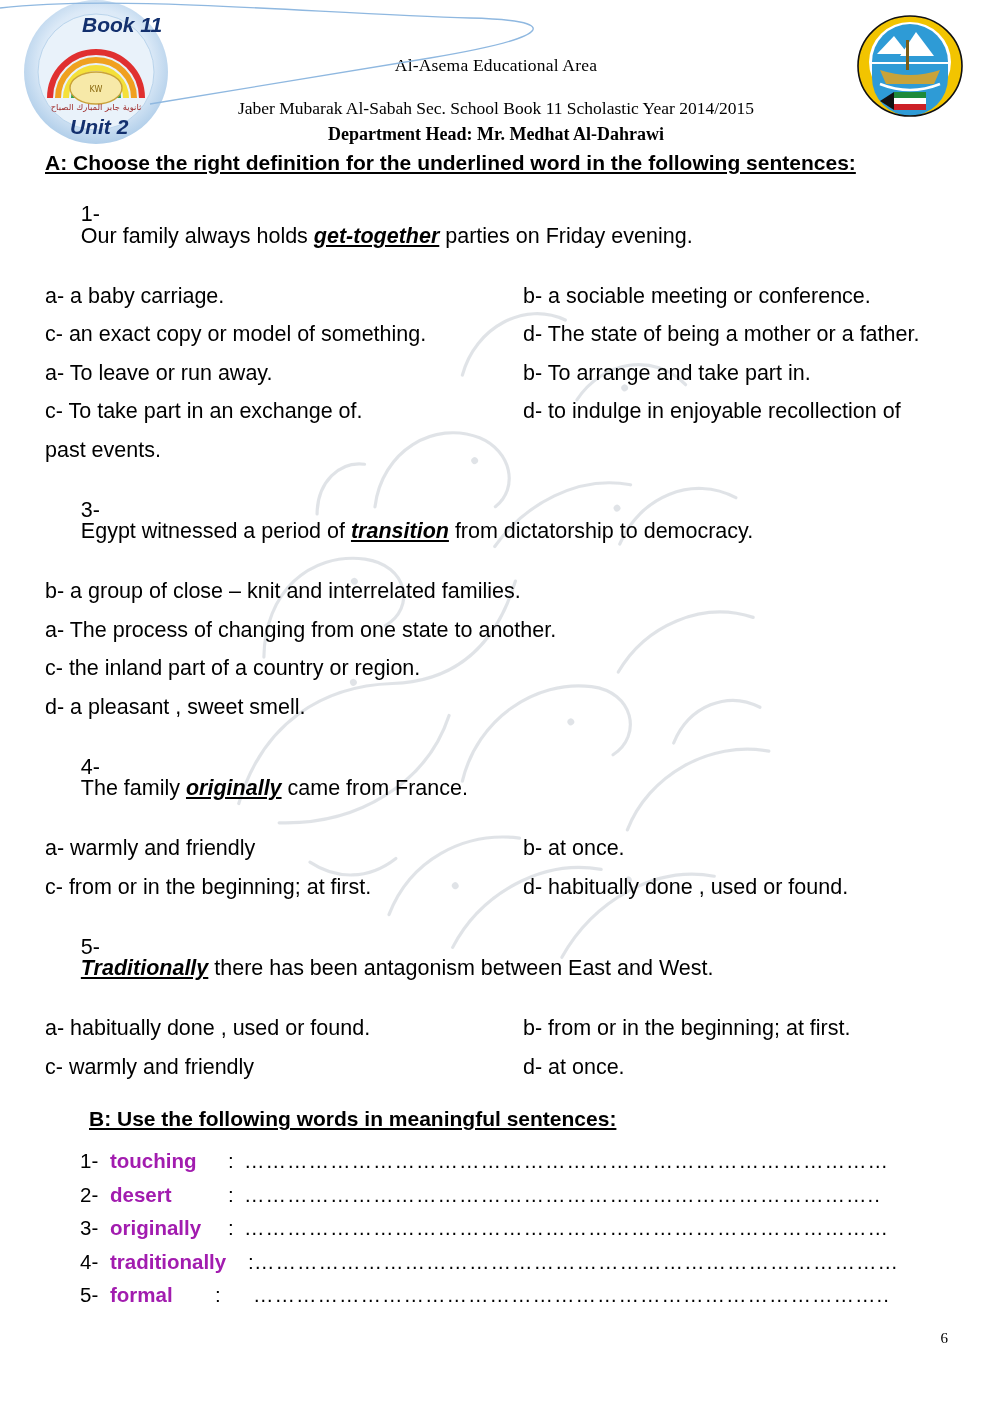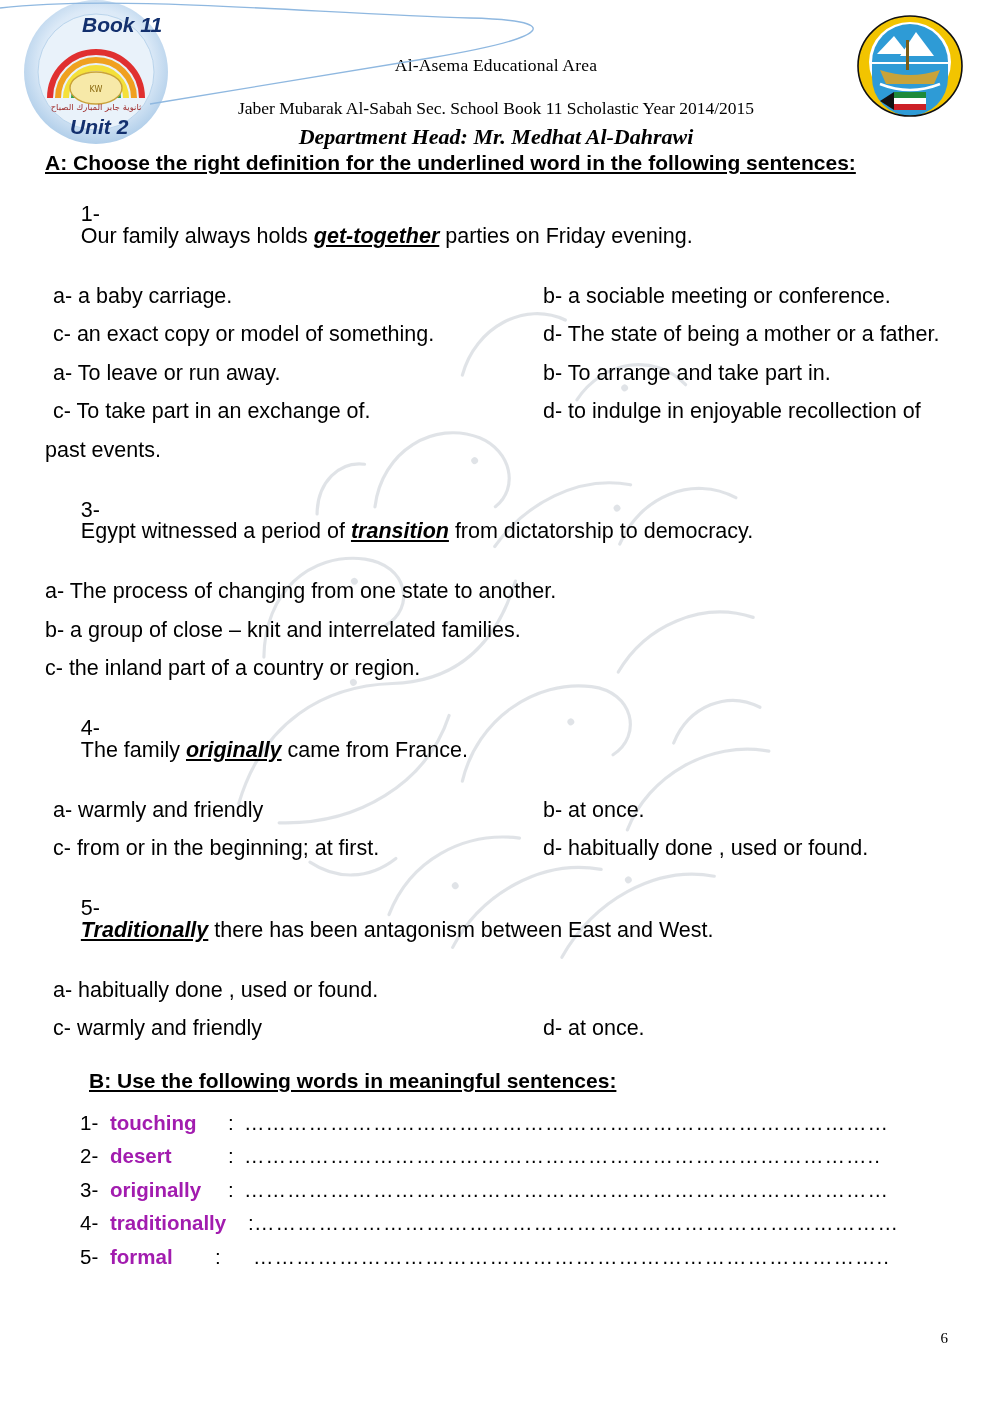"Department Head: Mr. Medhat Al-Dahrawi" .header-line3 { font-size: 22px -> 18px; font-style: italic -> none }
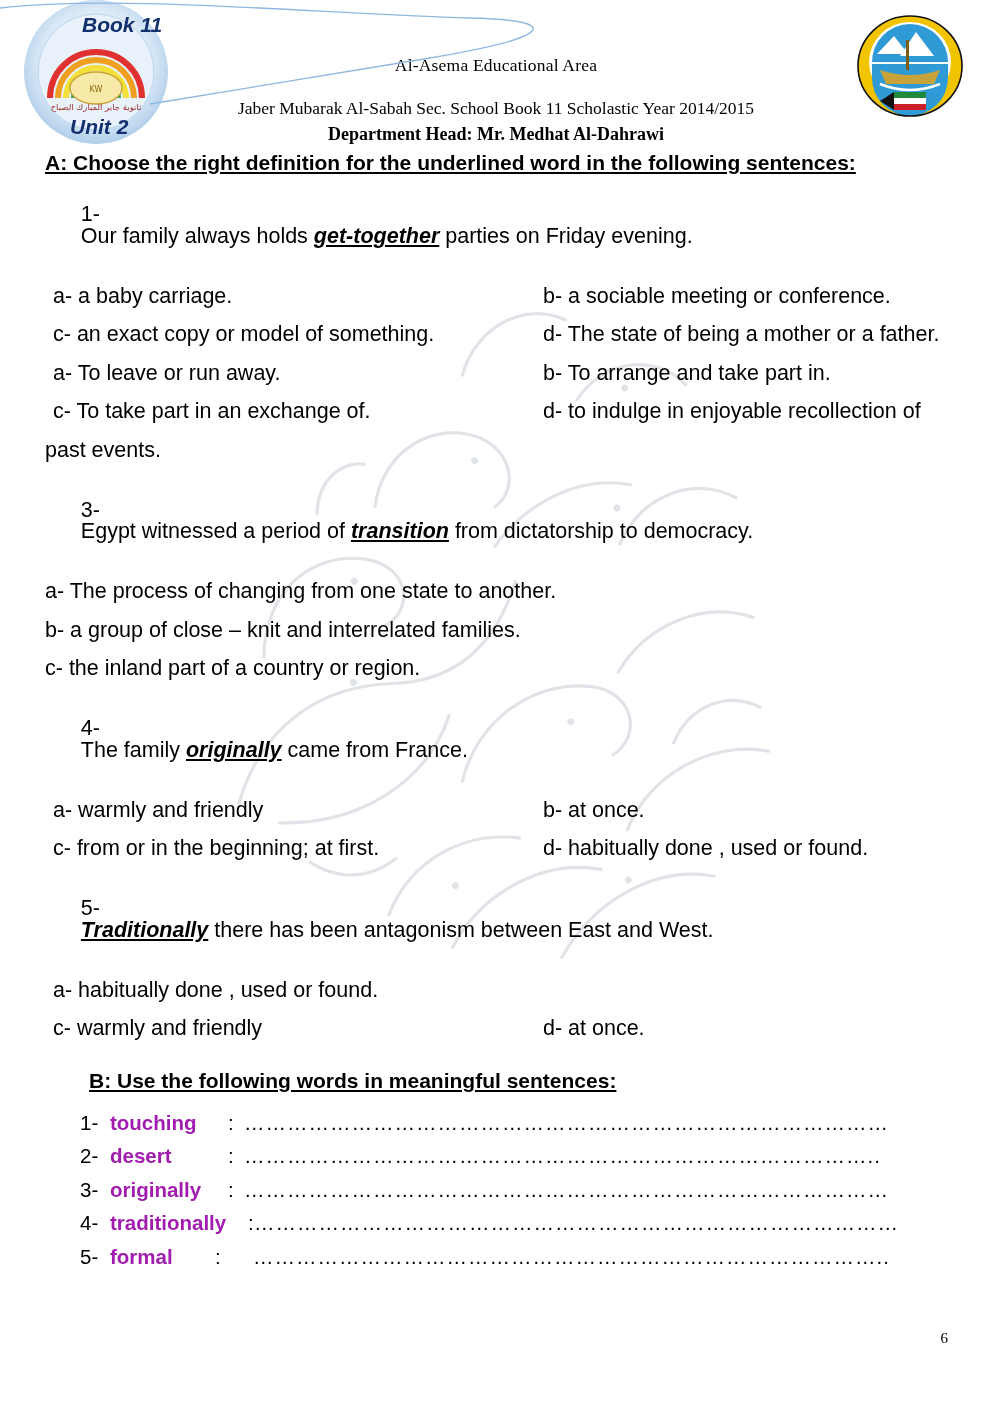"a- a baby carriage." .opts { gap: 12px -> none; margin: 0 0 17px 8px -> 0 0 17px 0 }
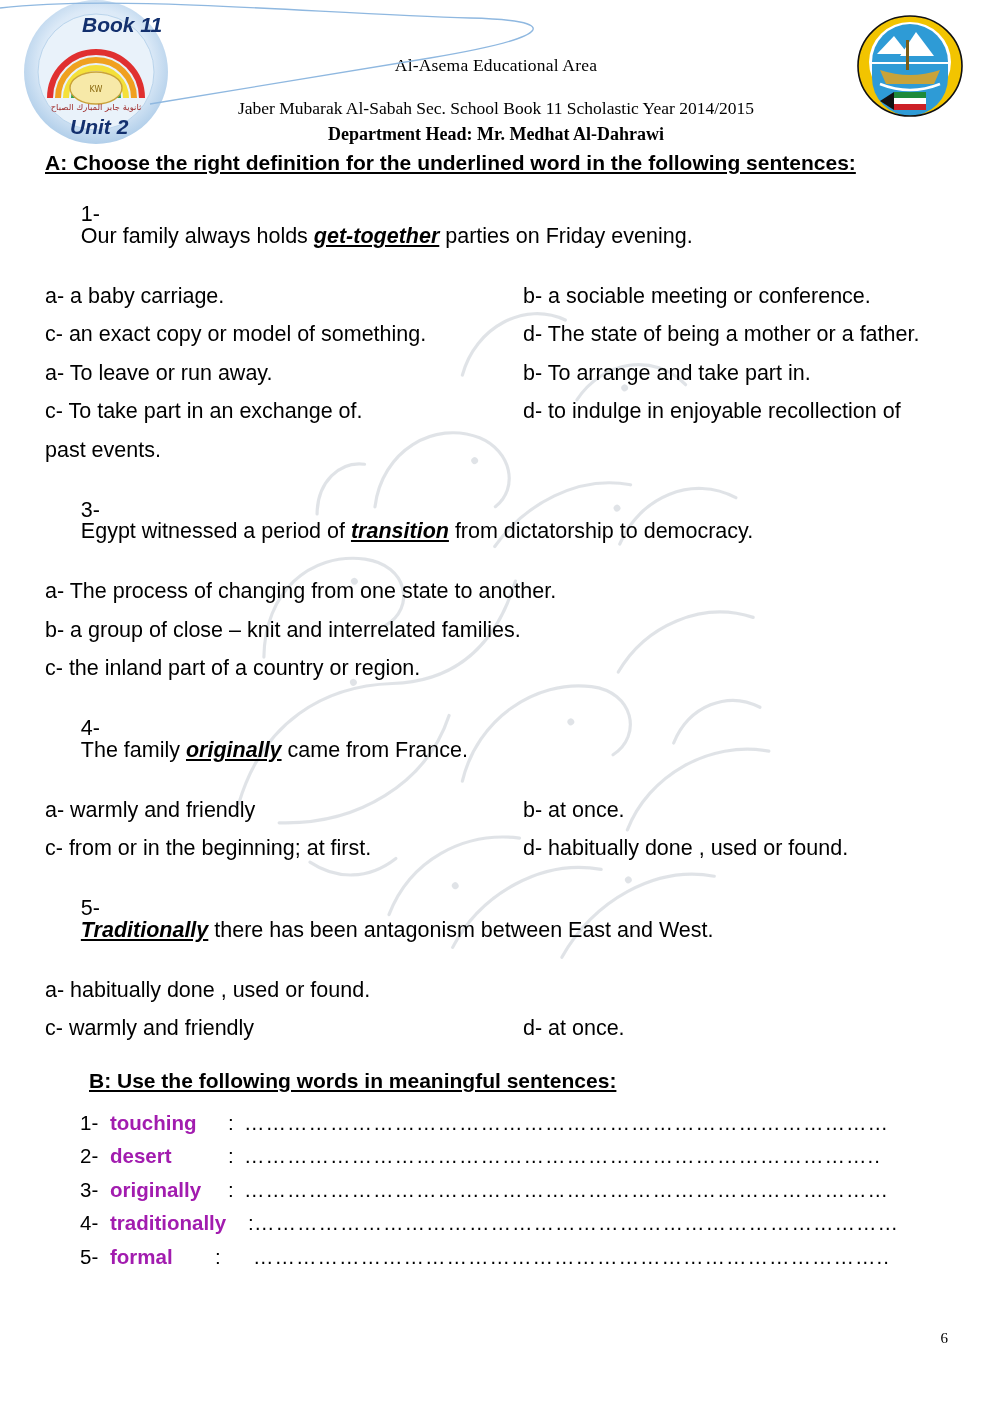"a- The process of changing" div.q-line { order: before "b- a group of close" -> after "b- a group of close" }
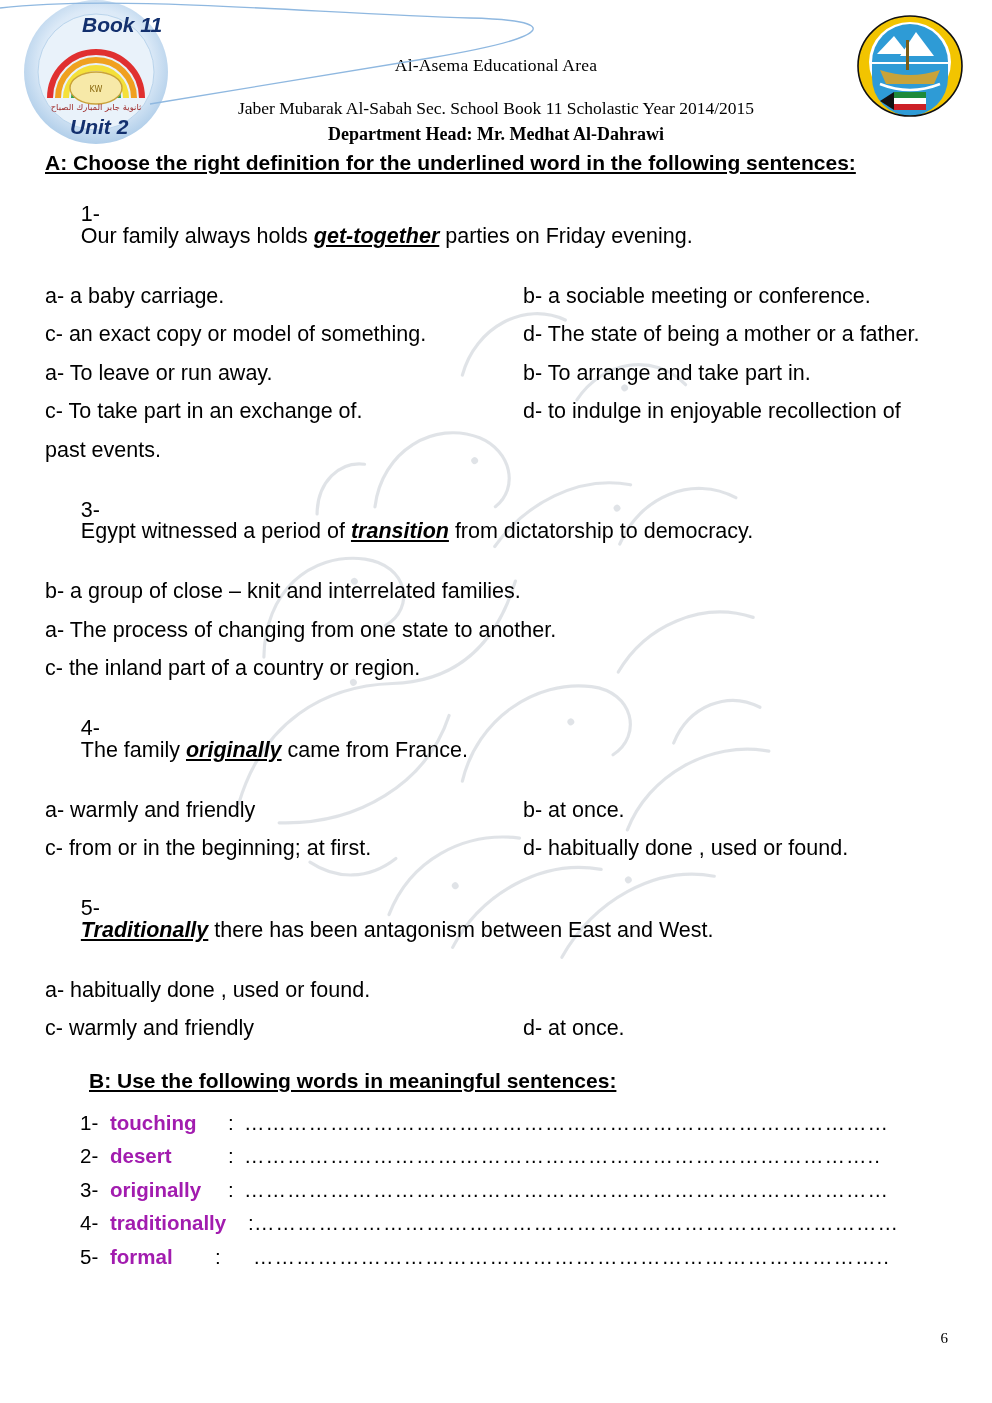"d- a pleasant , sweet" div.q-line { html: none -> <div>d- a pleasant , sweet smell.</div> }
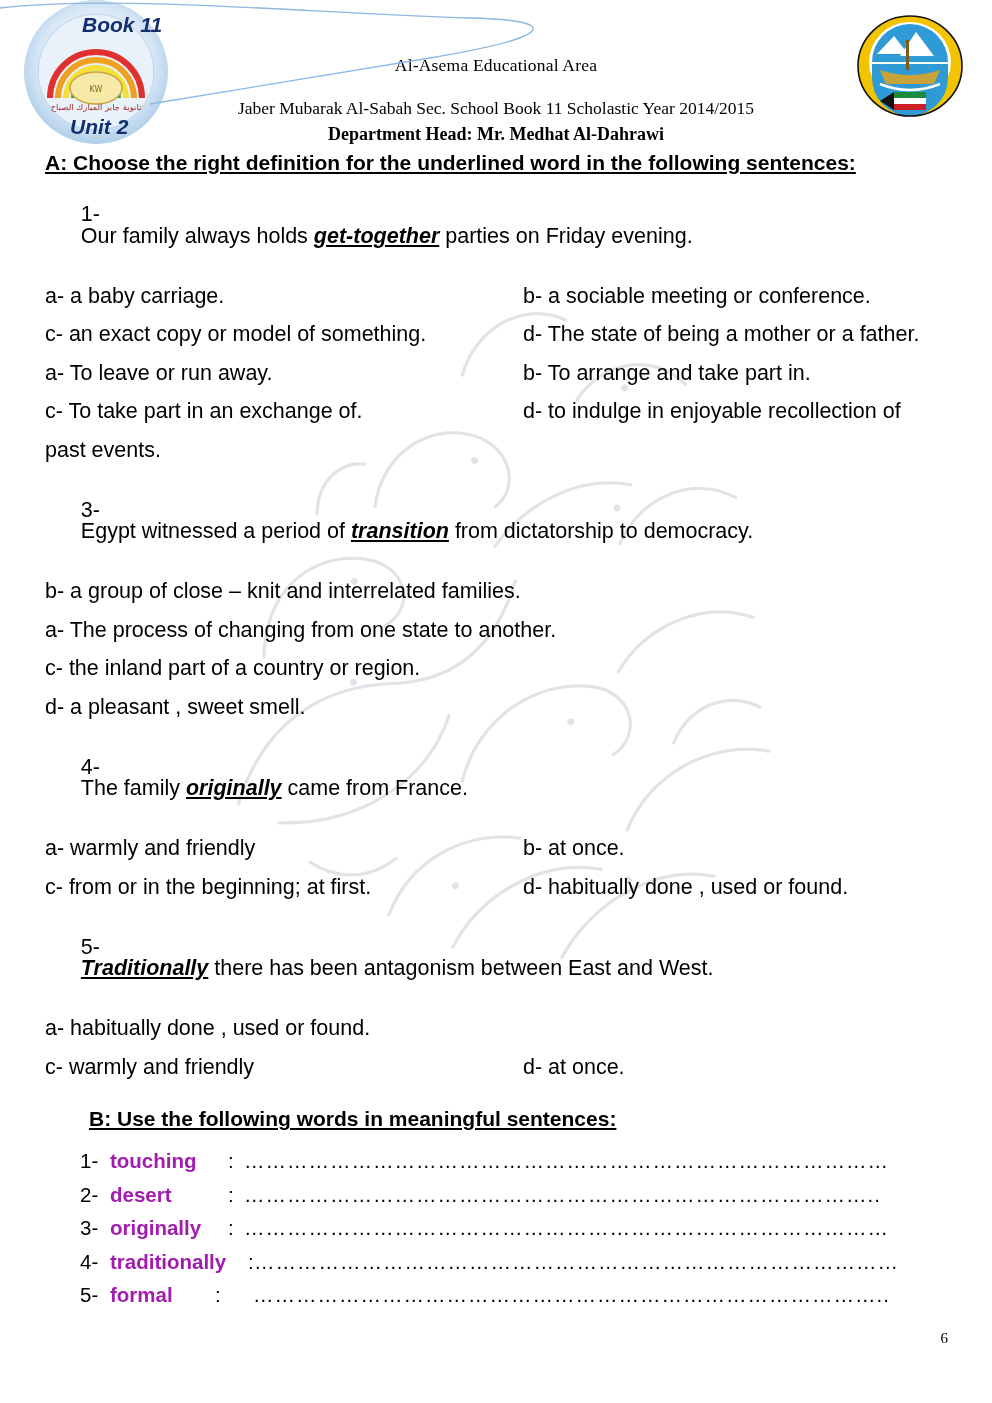"b- from or in the" div.opt-b { html: none -> <div>b- from or in the beginning; at first.</div> }
